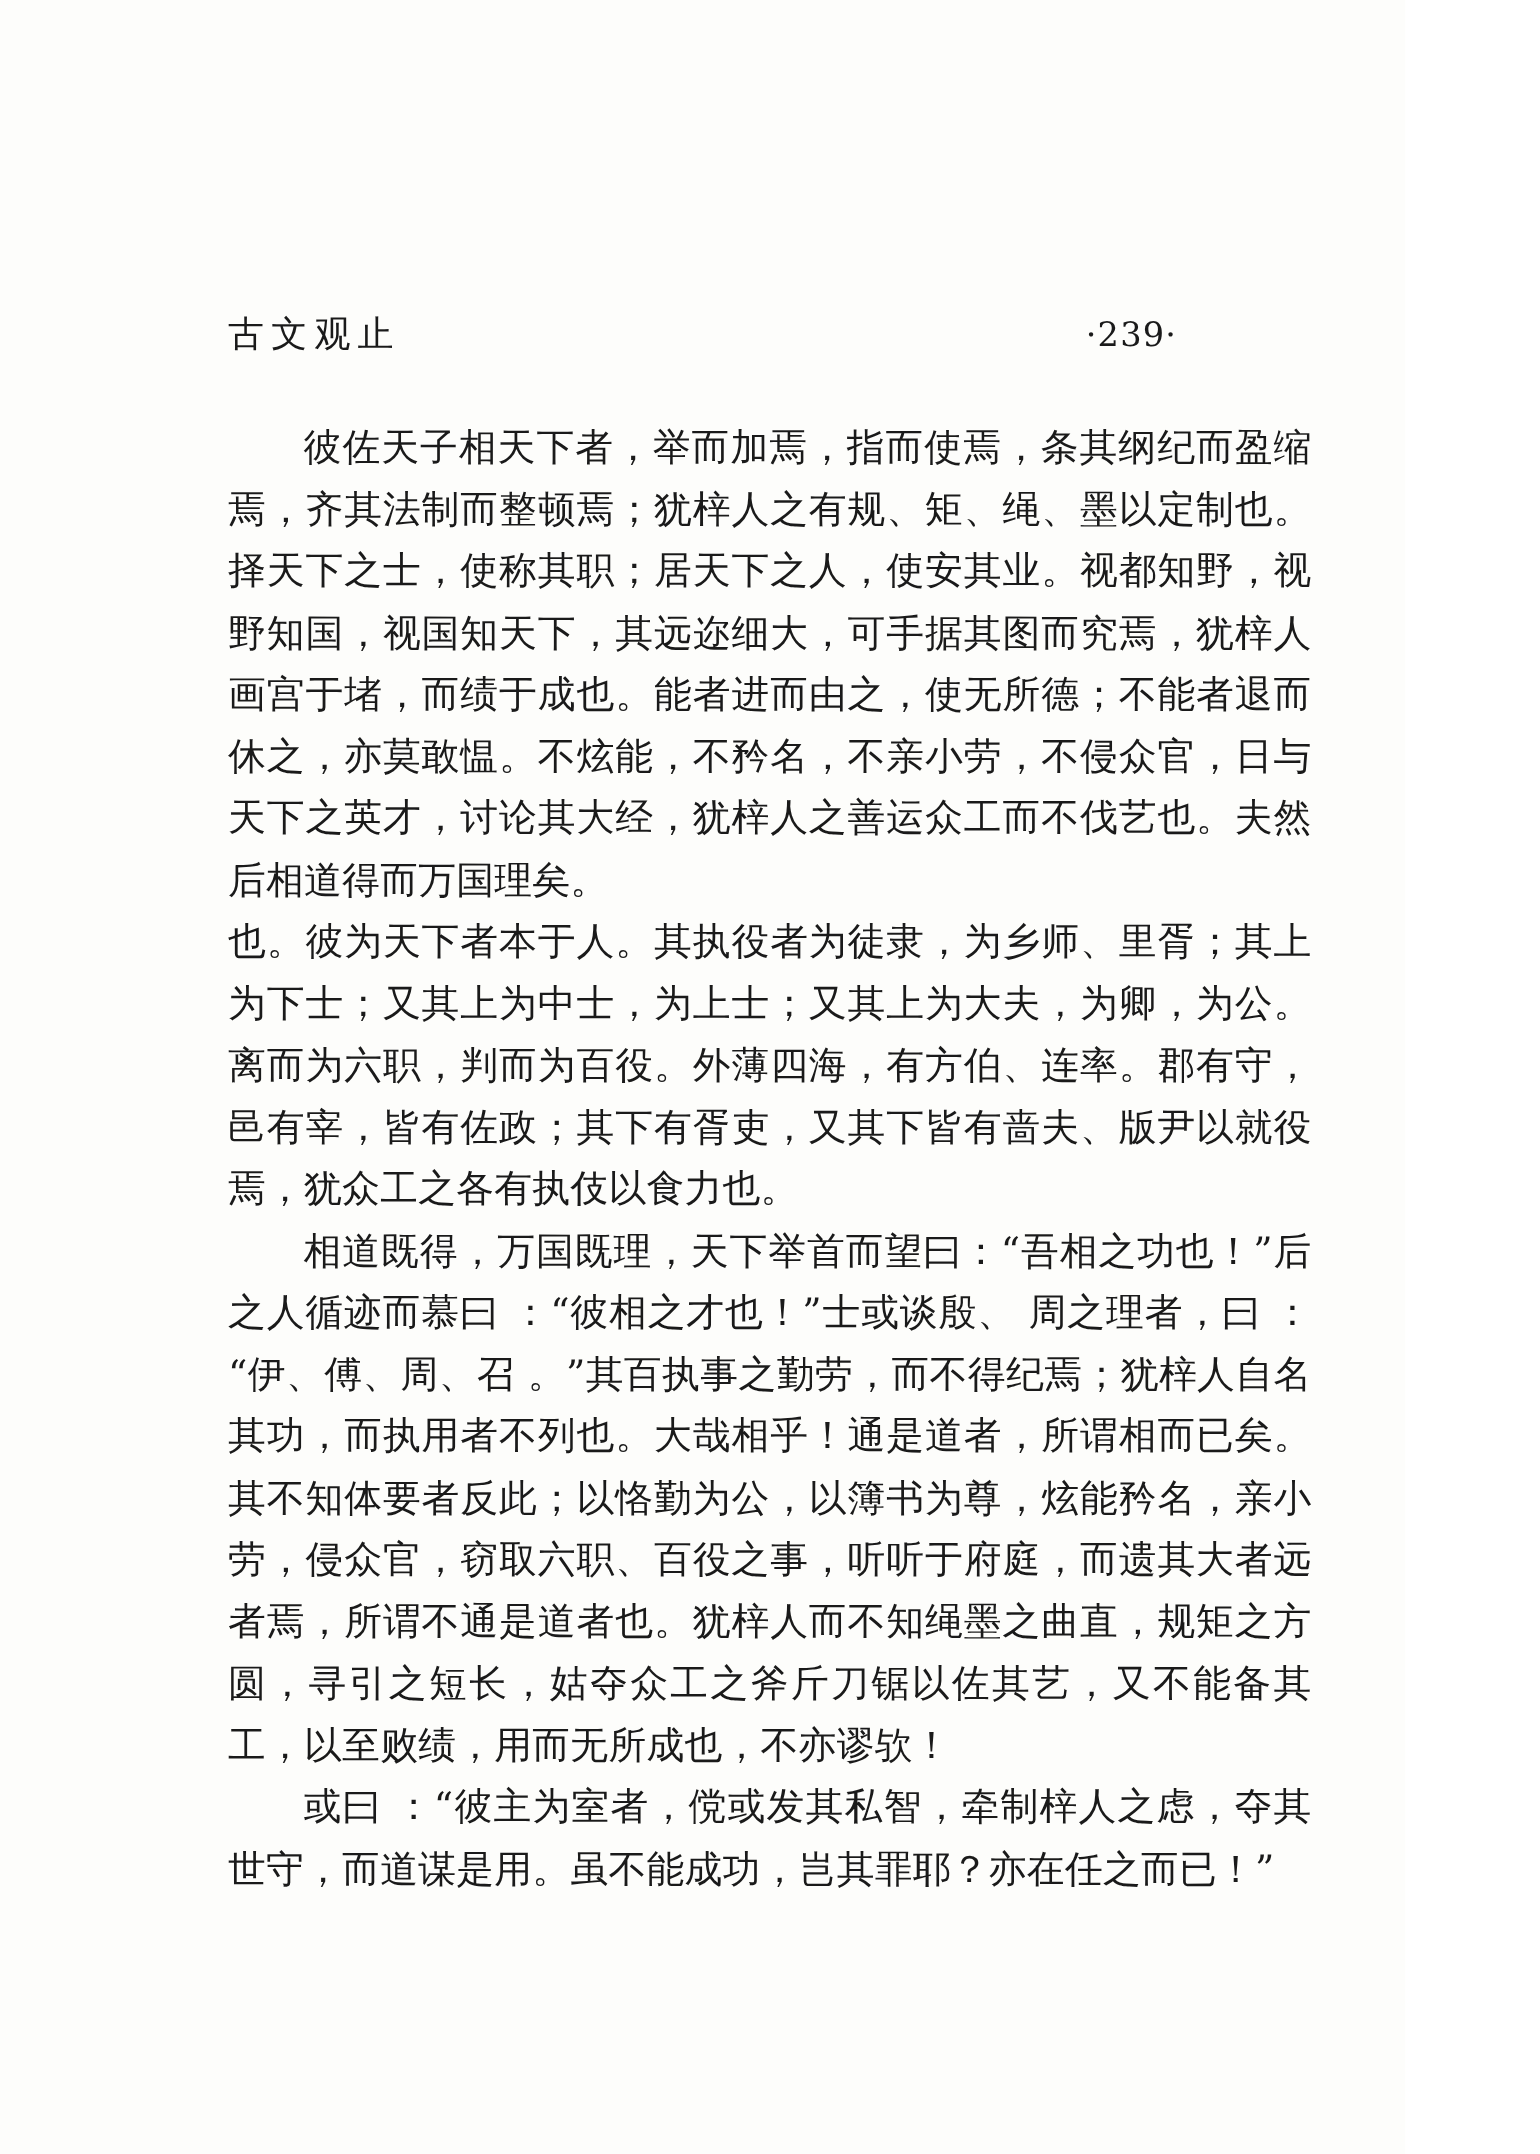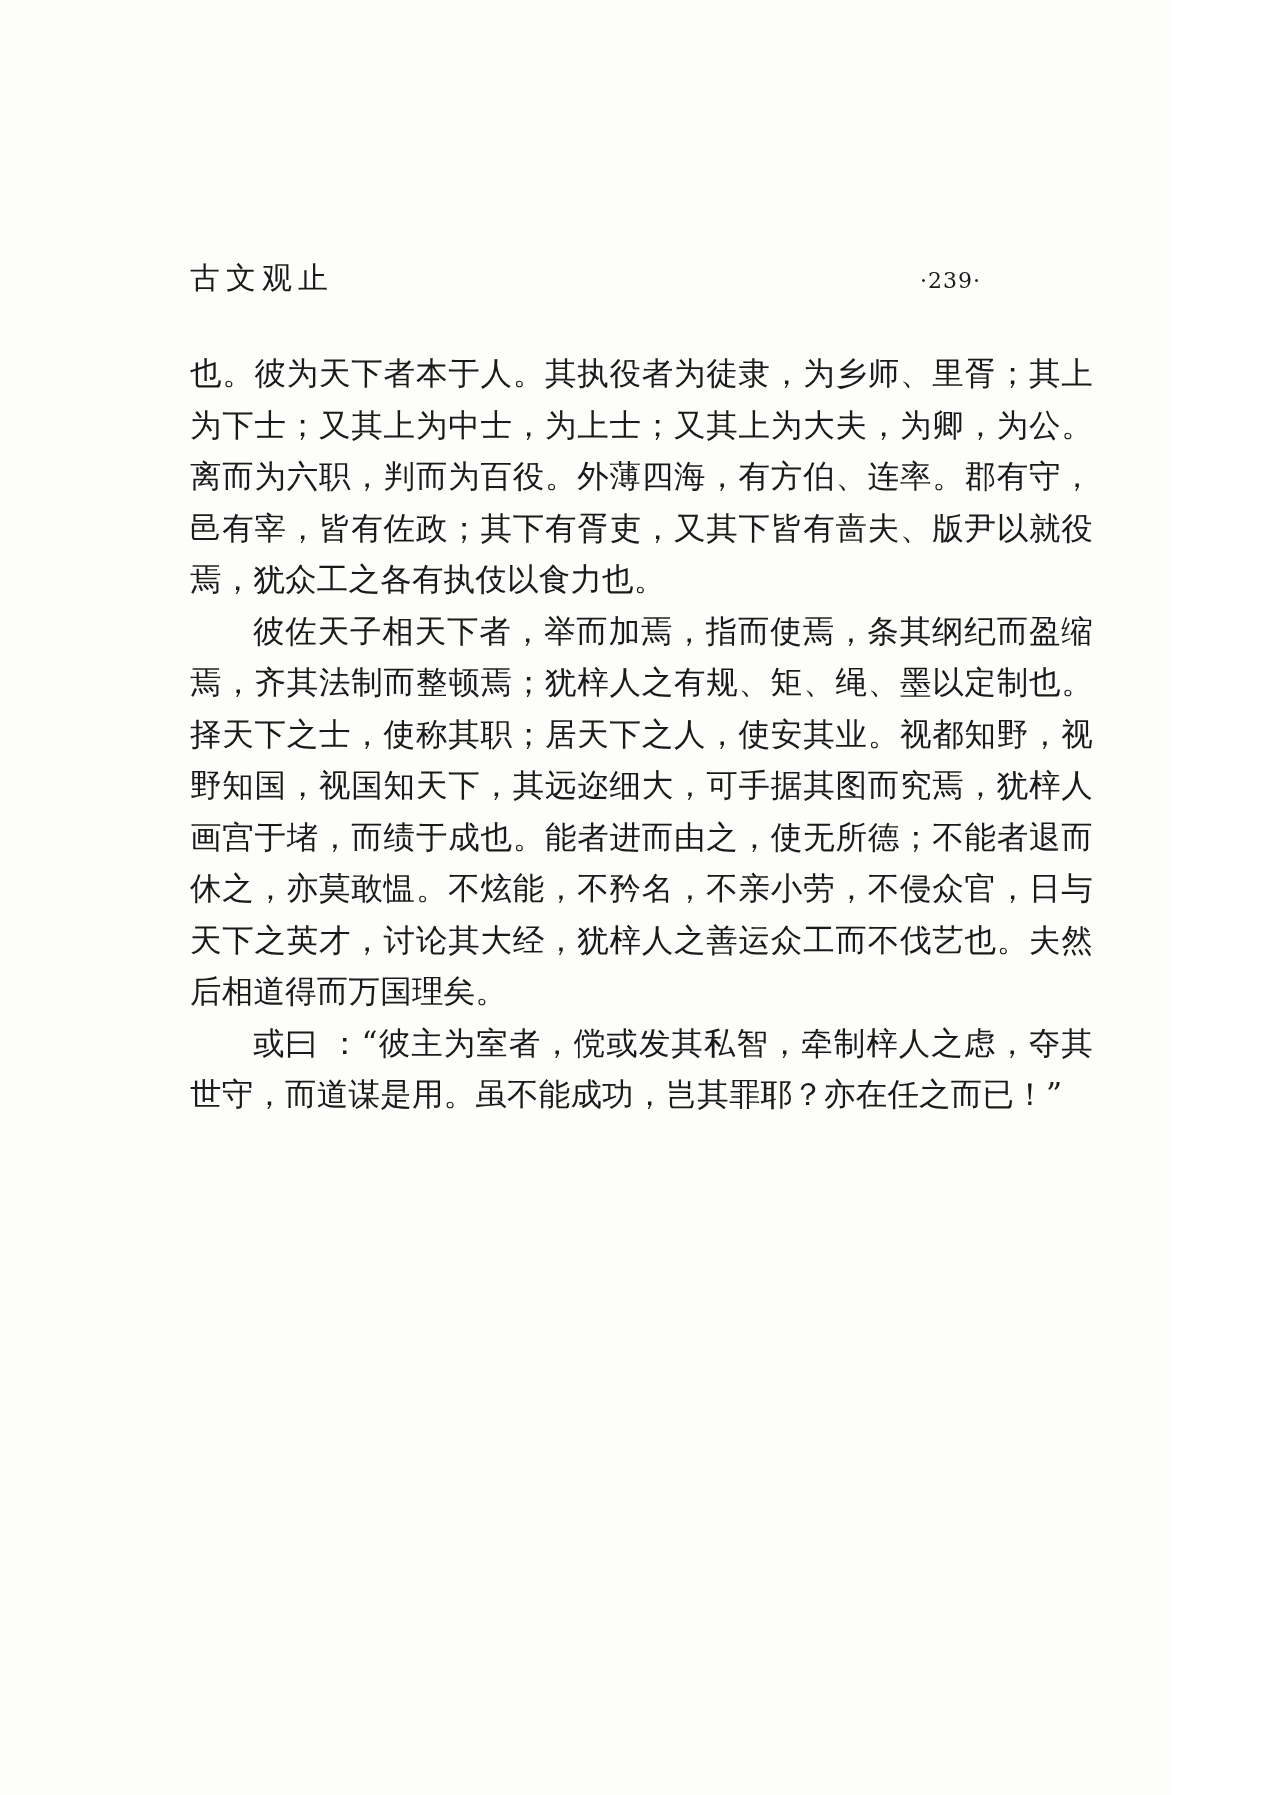"·239·" .header-pageno { font-size: 22px -> 28px }
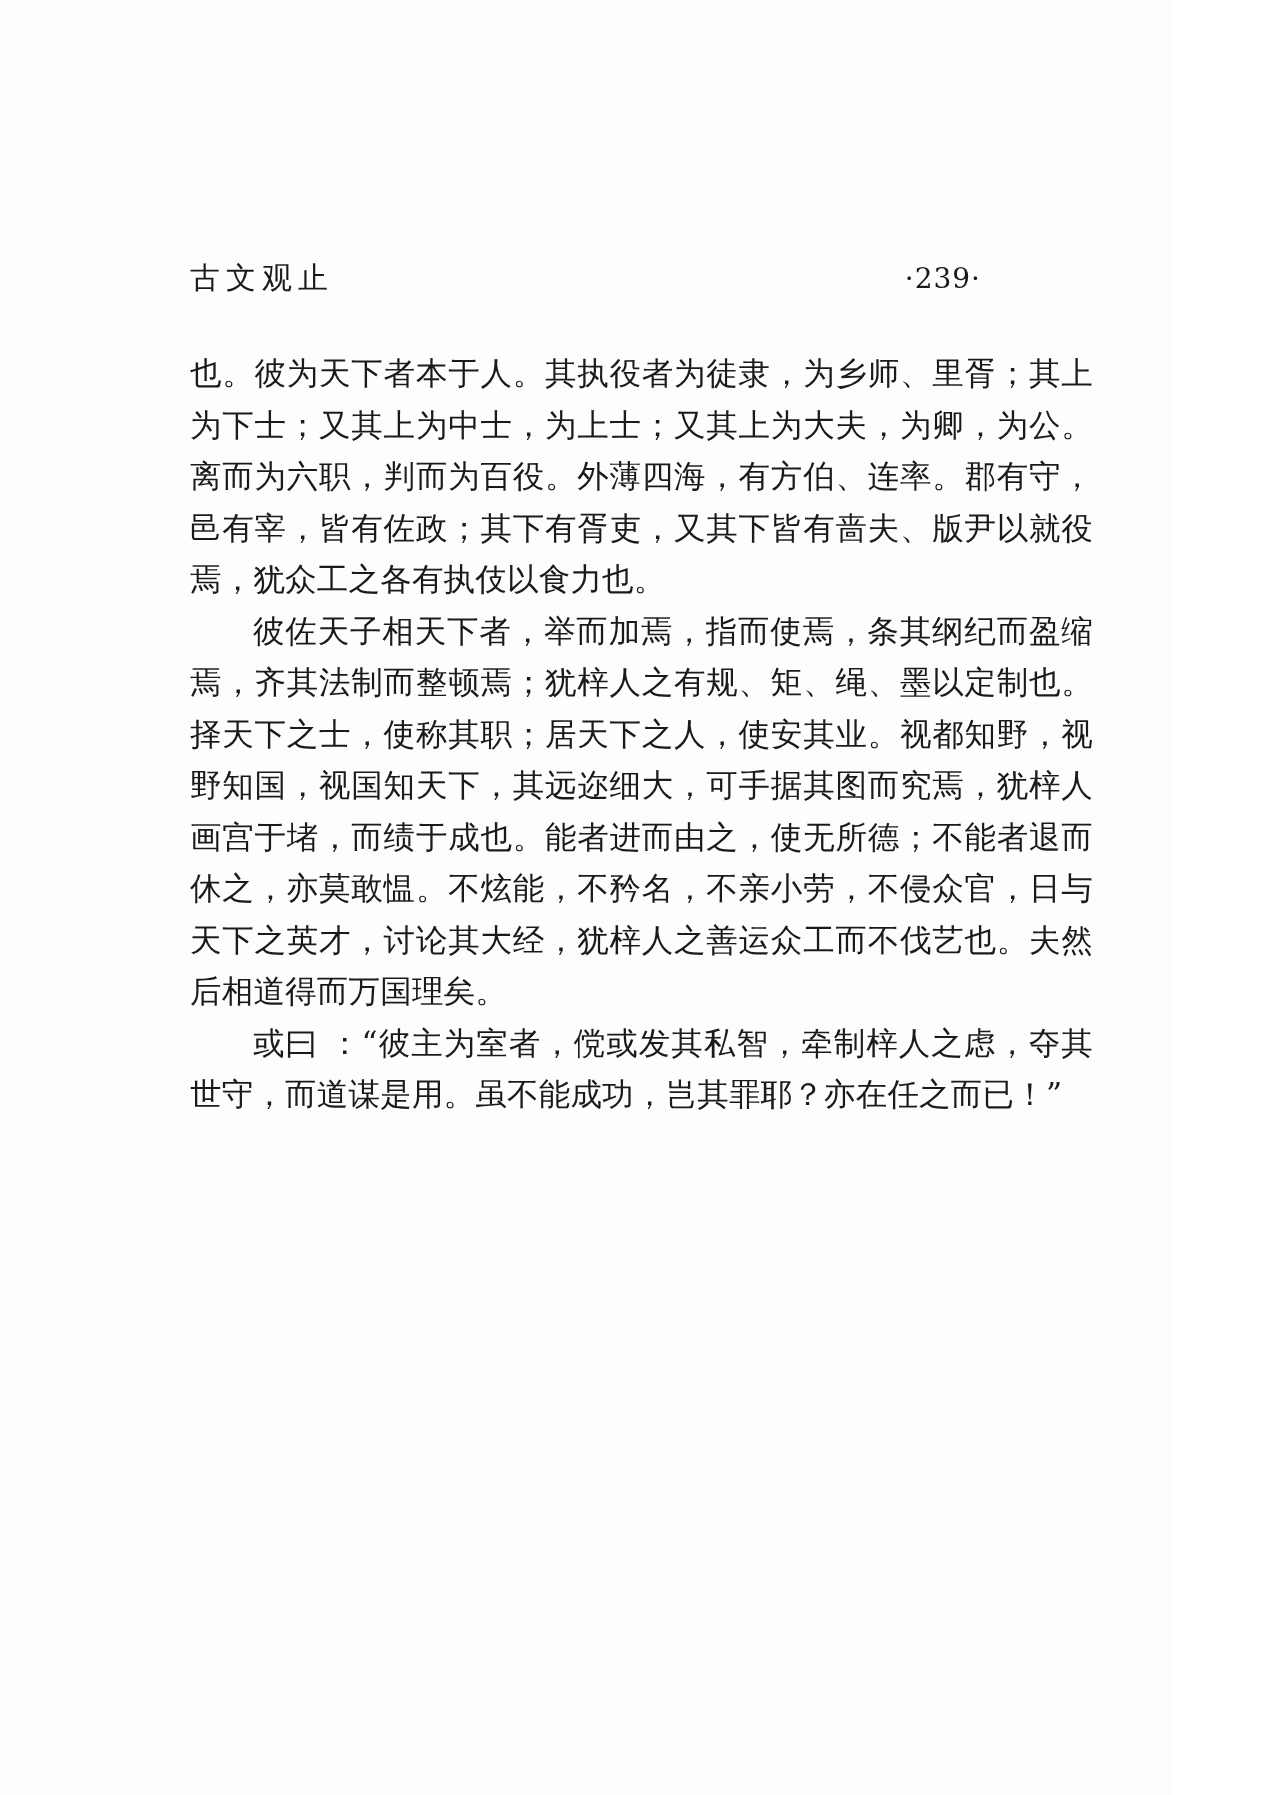"也。彼为天下者本于人。其执役者为徒隶，为乡师、里胥；其上为下士；又其上为中士，为" p.para { order: before "彼佐天子相天下者，举而加焉，指而使焉，条其纲纪而盈缩焉，齐其法制而整顿焉；犹梓人" -> after "彼佐天子相天下者，举而加焉，指而使焉，条其纲纪而盈缩焉，齐其法制而整顿焉；犹梓人" }
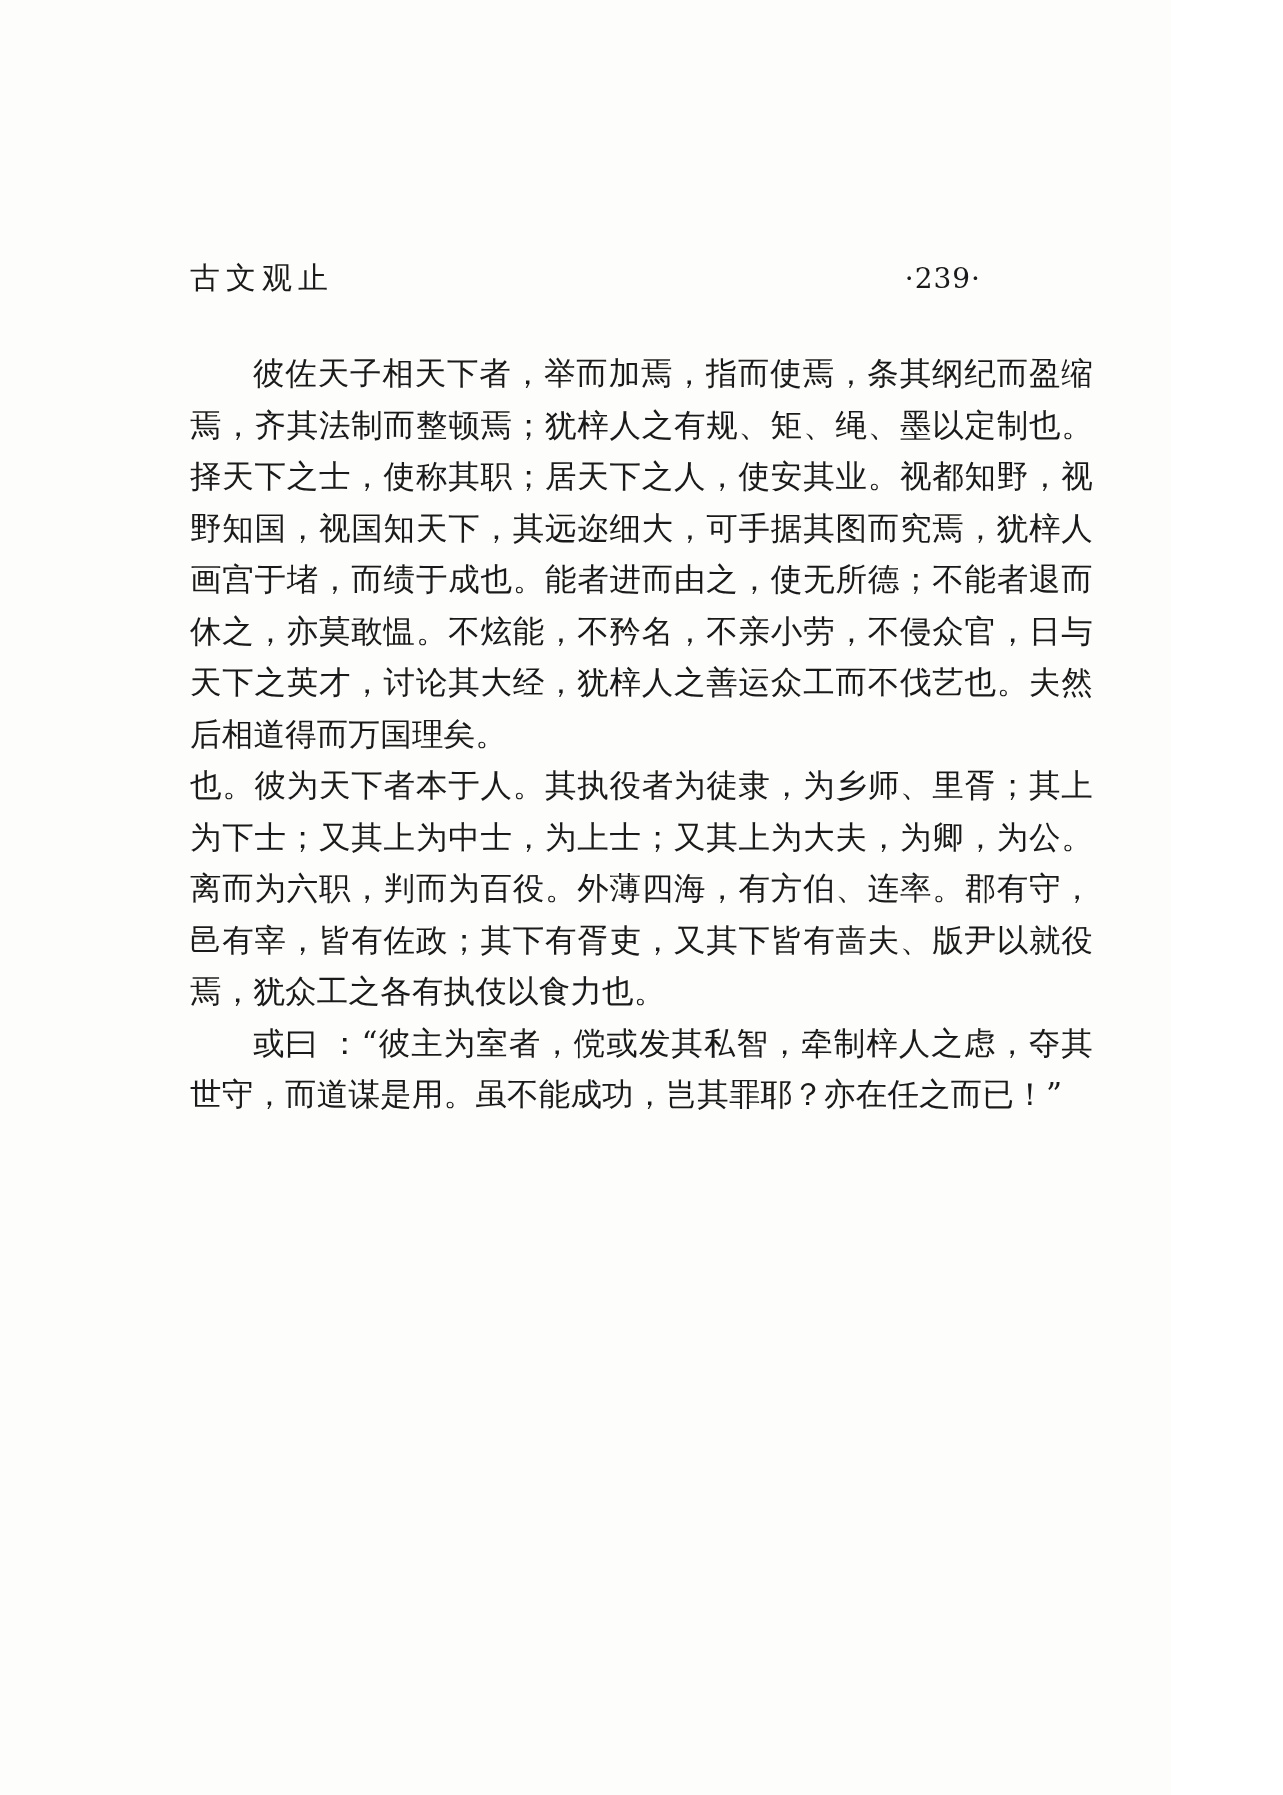"相道既得，万国既理，天下举首而望曰：“吾相之功也！”后之人循迹而慕曰" p.para { html: none -> <p>相道既得，万国既理，天下举首而望曰：“吾相之功也！”后之人循迹而慕曰 ：“彼相之才也！”士或谈殷、 周之理者，曰 ：“伊、傅、周、召 。”其百执事之勤劳，而不得纪焉；犹梓人自名其功，而执用者不列也。大哉相乎！通是道者，所谓相而已矣。其不知体要者反此；以恪勤为公，以簿书为尊，炫能矜名，亲小劳，侵众官，窃取六职、百役之事，听听于府庭，而遗其大者远者焉，所谓不通是道者也。犹梓人而不知绳墨之曲直，规矩之方圆，寻引之短长，姑夺众工之斧斤刀锯以佐其艺，又不能备其工，以至败绩，用而无所成也，不亦谬欤！</p> }
